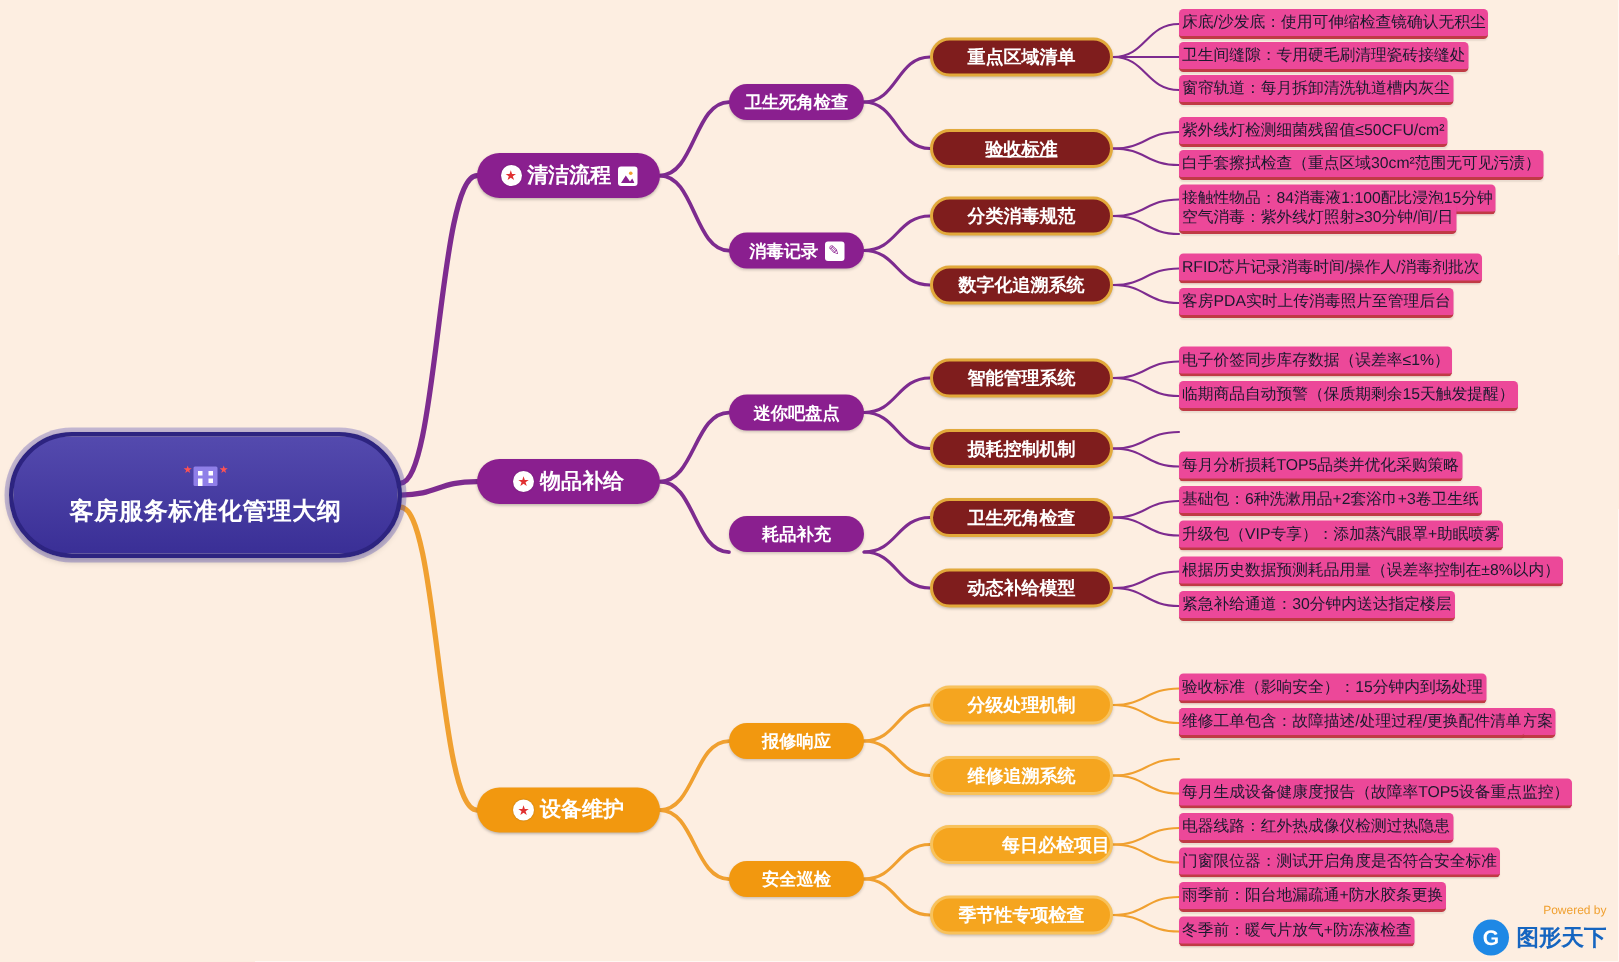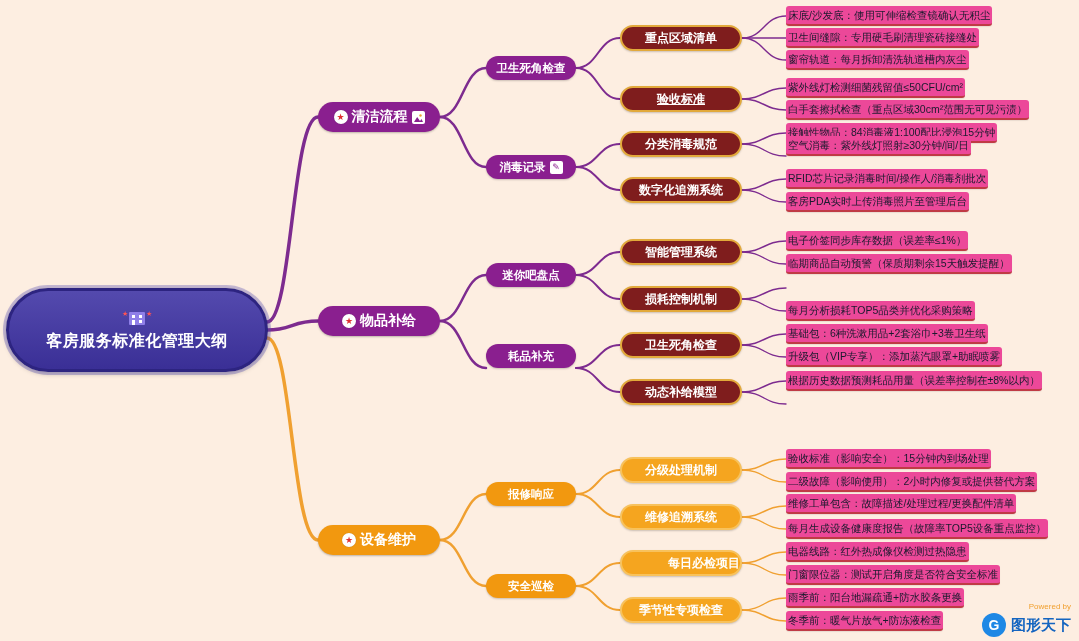"紧急补给通道：30分钟内送达指定楼层" div.leaf { html: none -> <div>紧急补给通道：30分钟内送达指定楼层</div> }
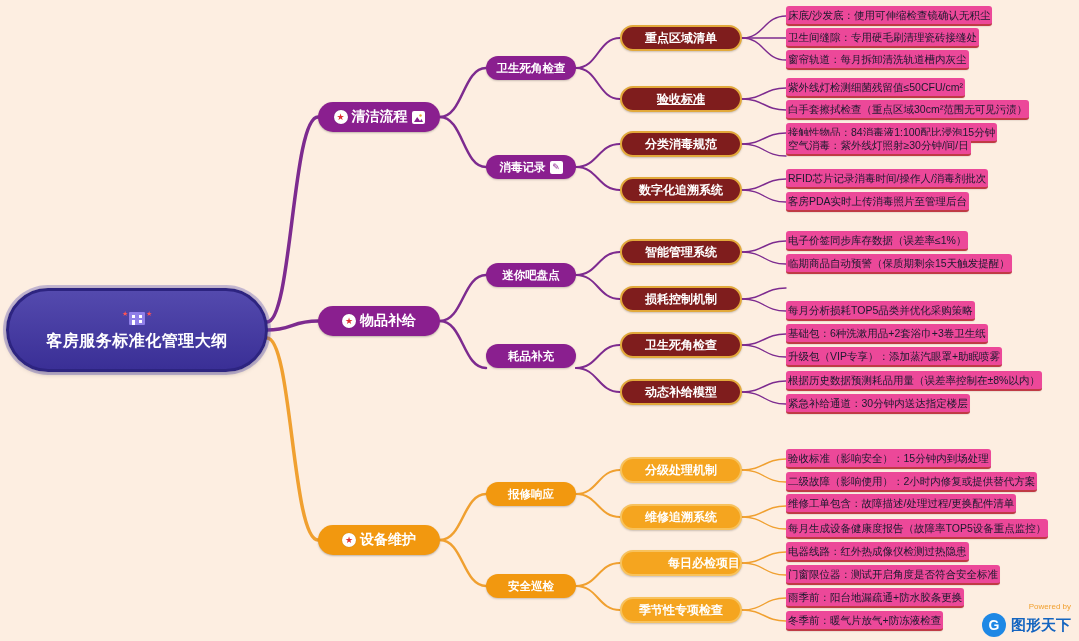"维修工单包含：故障描述/处理过程/更换配件清单" div.leaf { top: 494px -> 472px }
